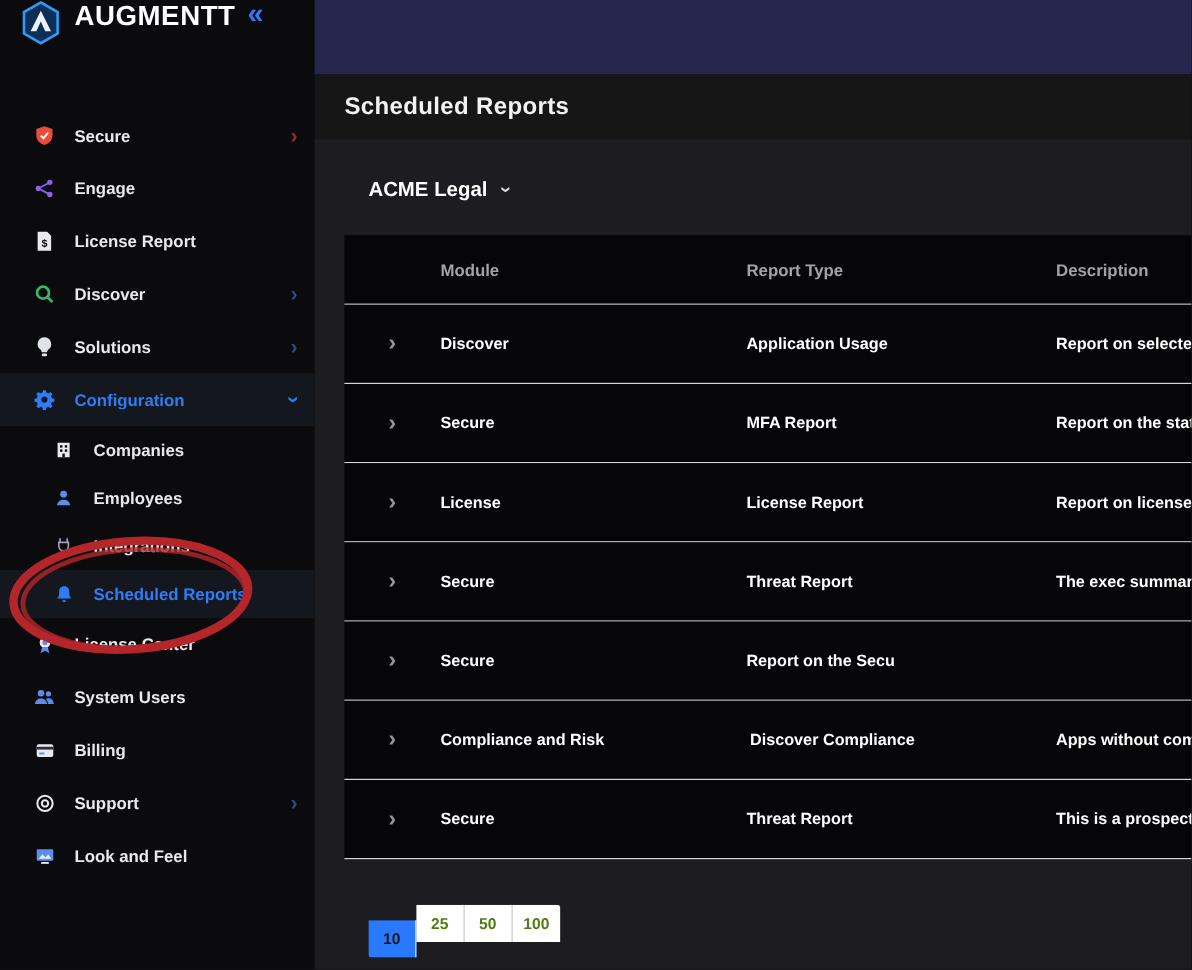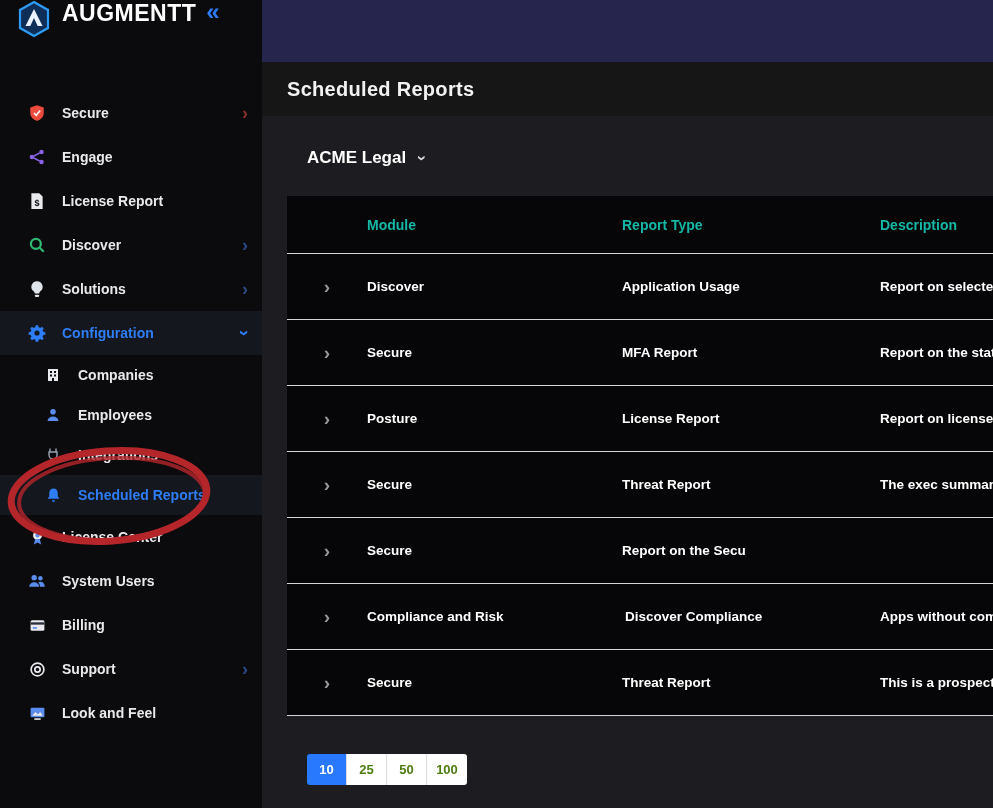"Module" .t-head .cell { color: #14b8a6 -> #a3a3a3 }
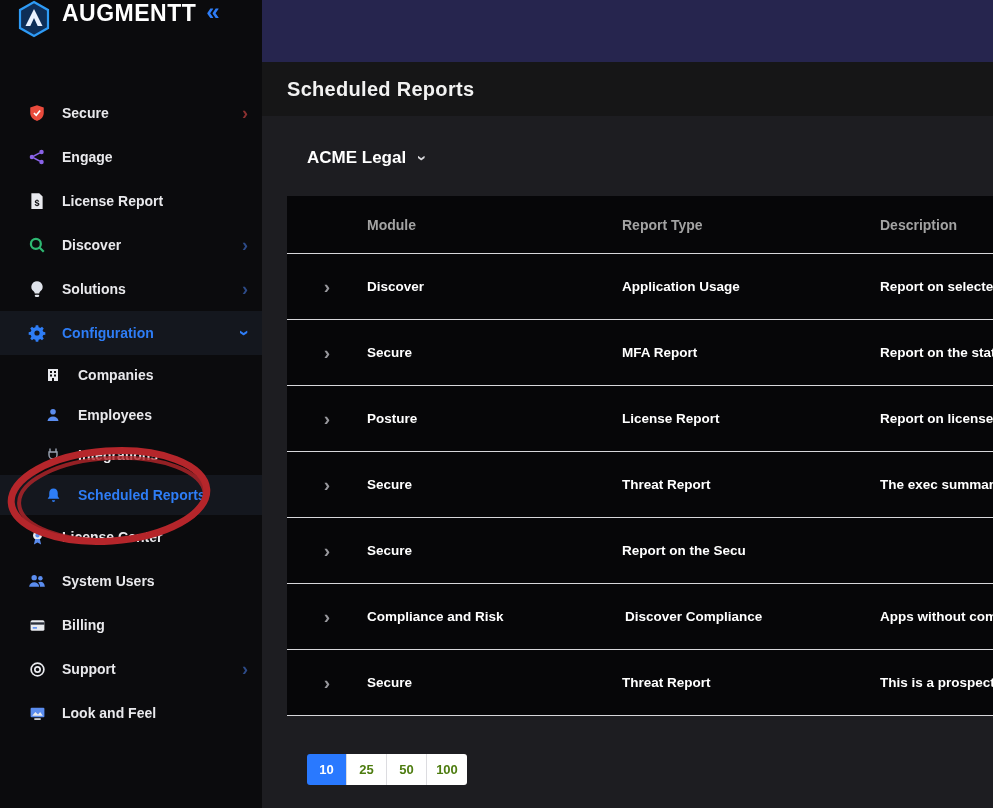"Posture" span.cell { text: Posture -> License }
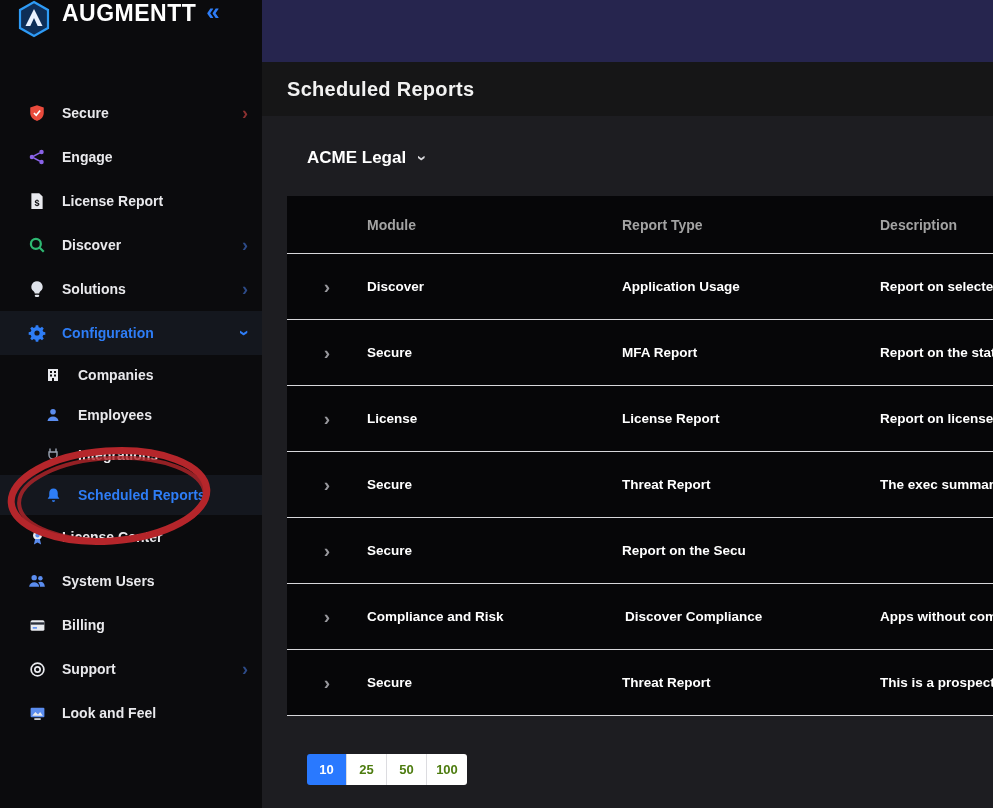"10" .page-btn.active { color: #ffffff -> #0f172a; margin-top: none -> 13px }
